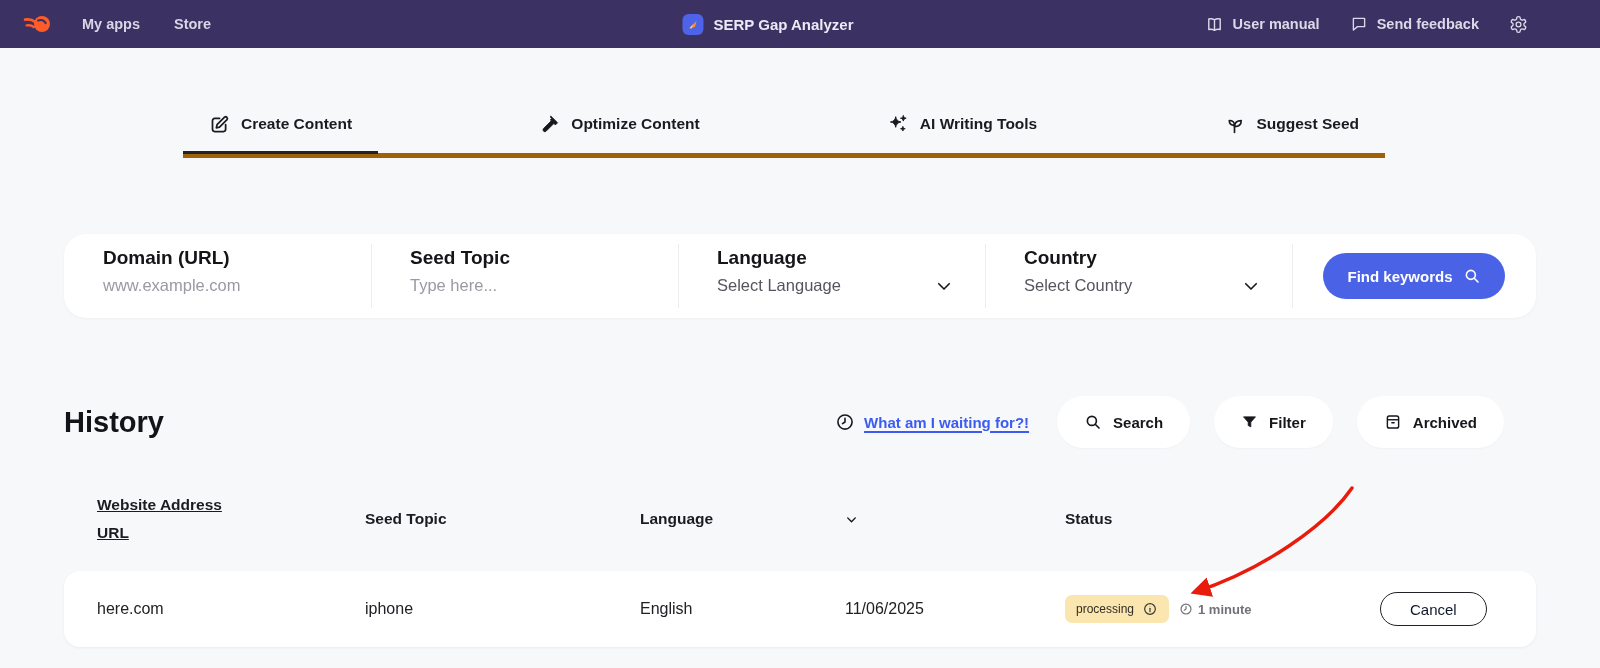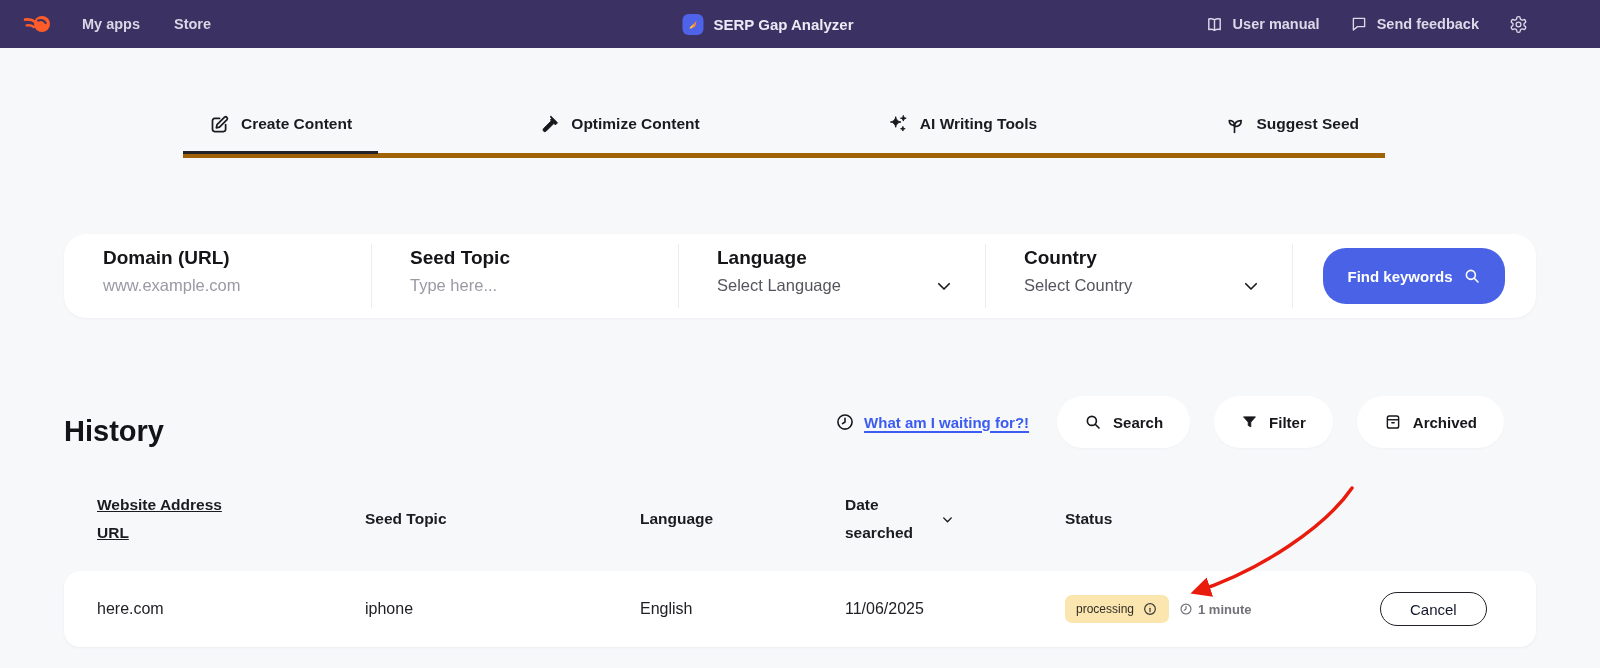"Find keywords" .btn-primary { height: 56px -> 46px }
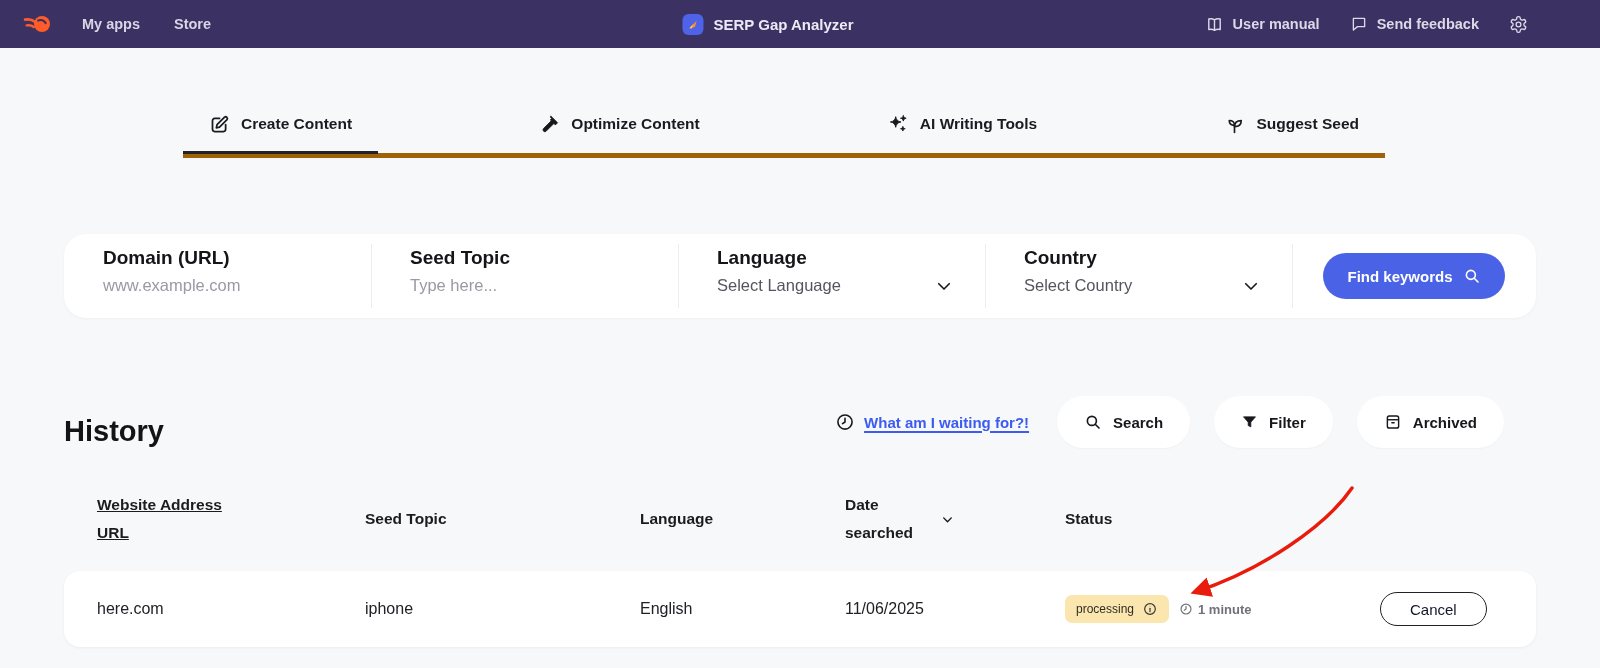"History" .history-bar { align-items: flex-end -> center }
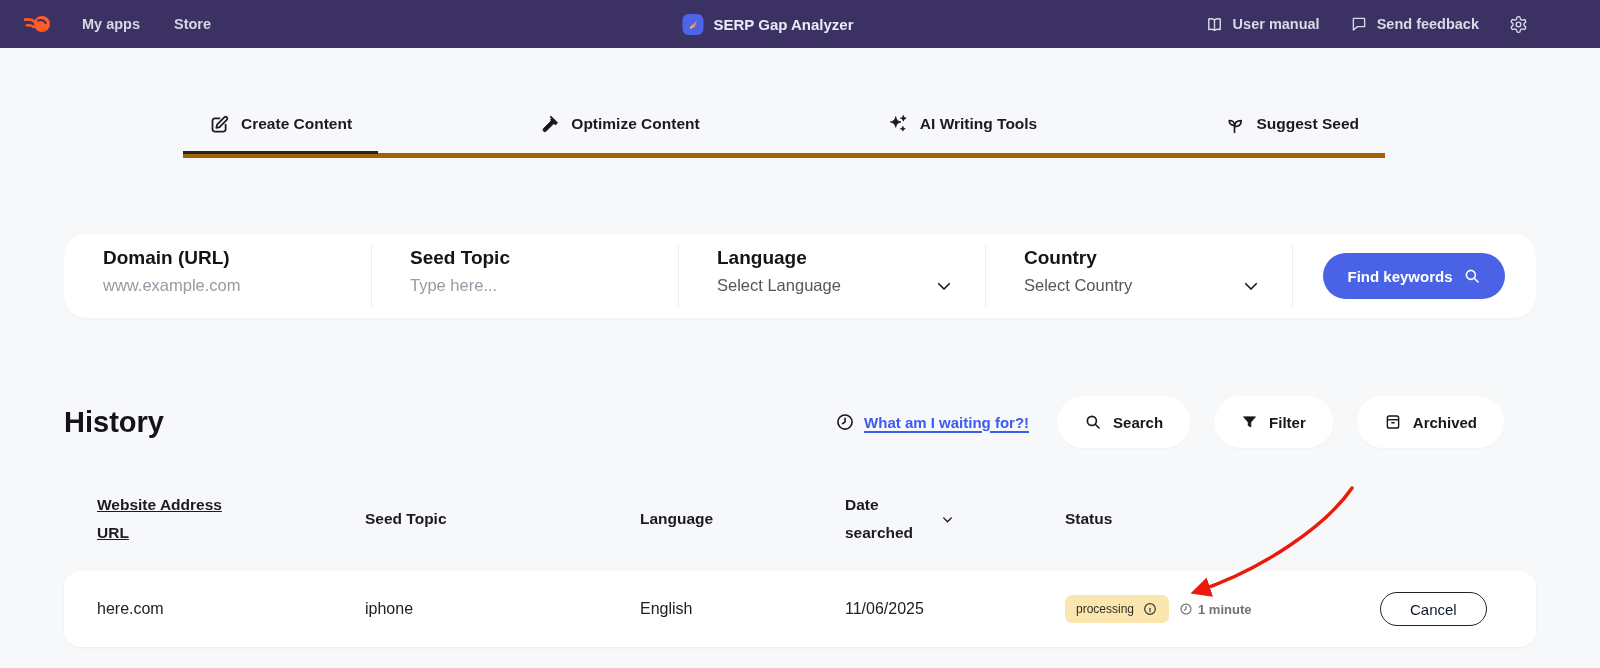"Date searched" span.txt { html: <span>Date searched</span> -> none }
